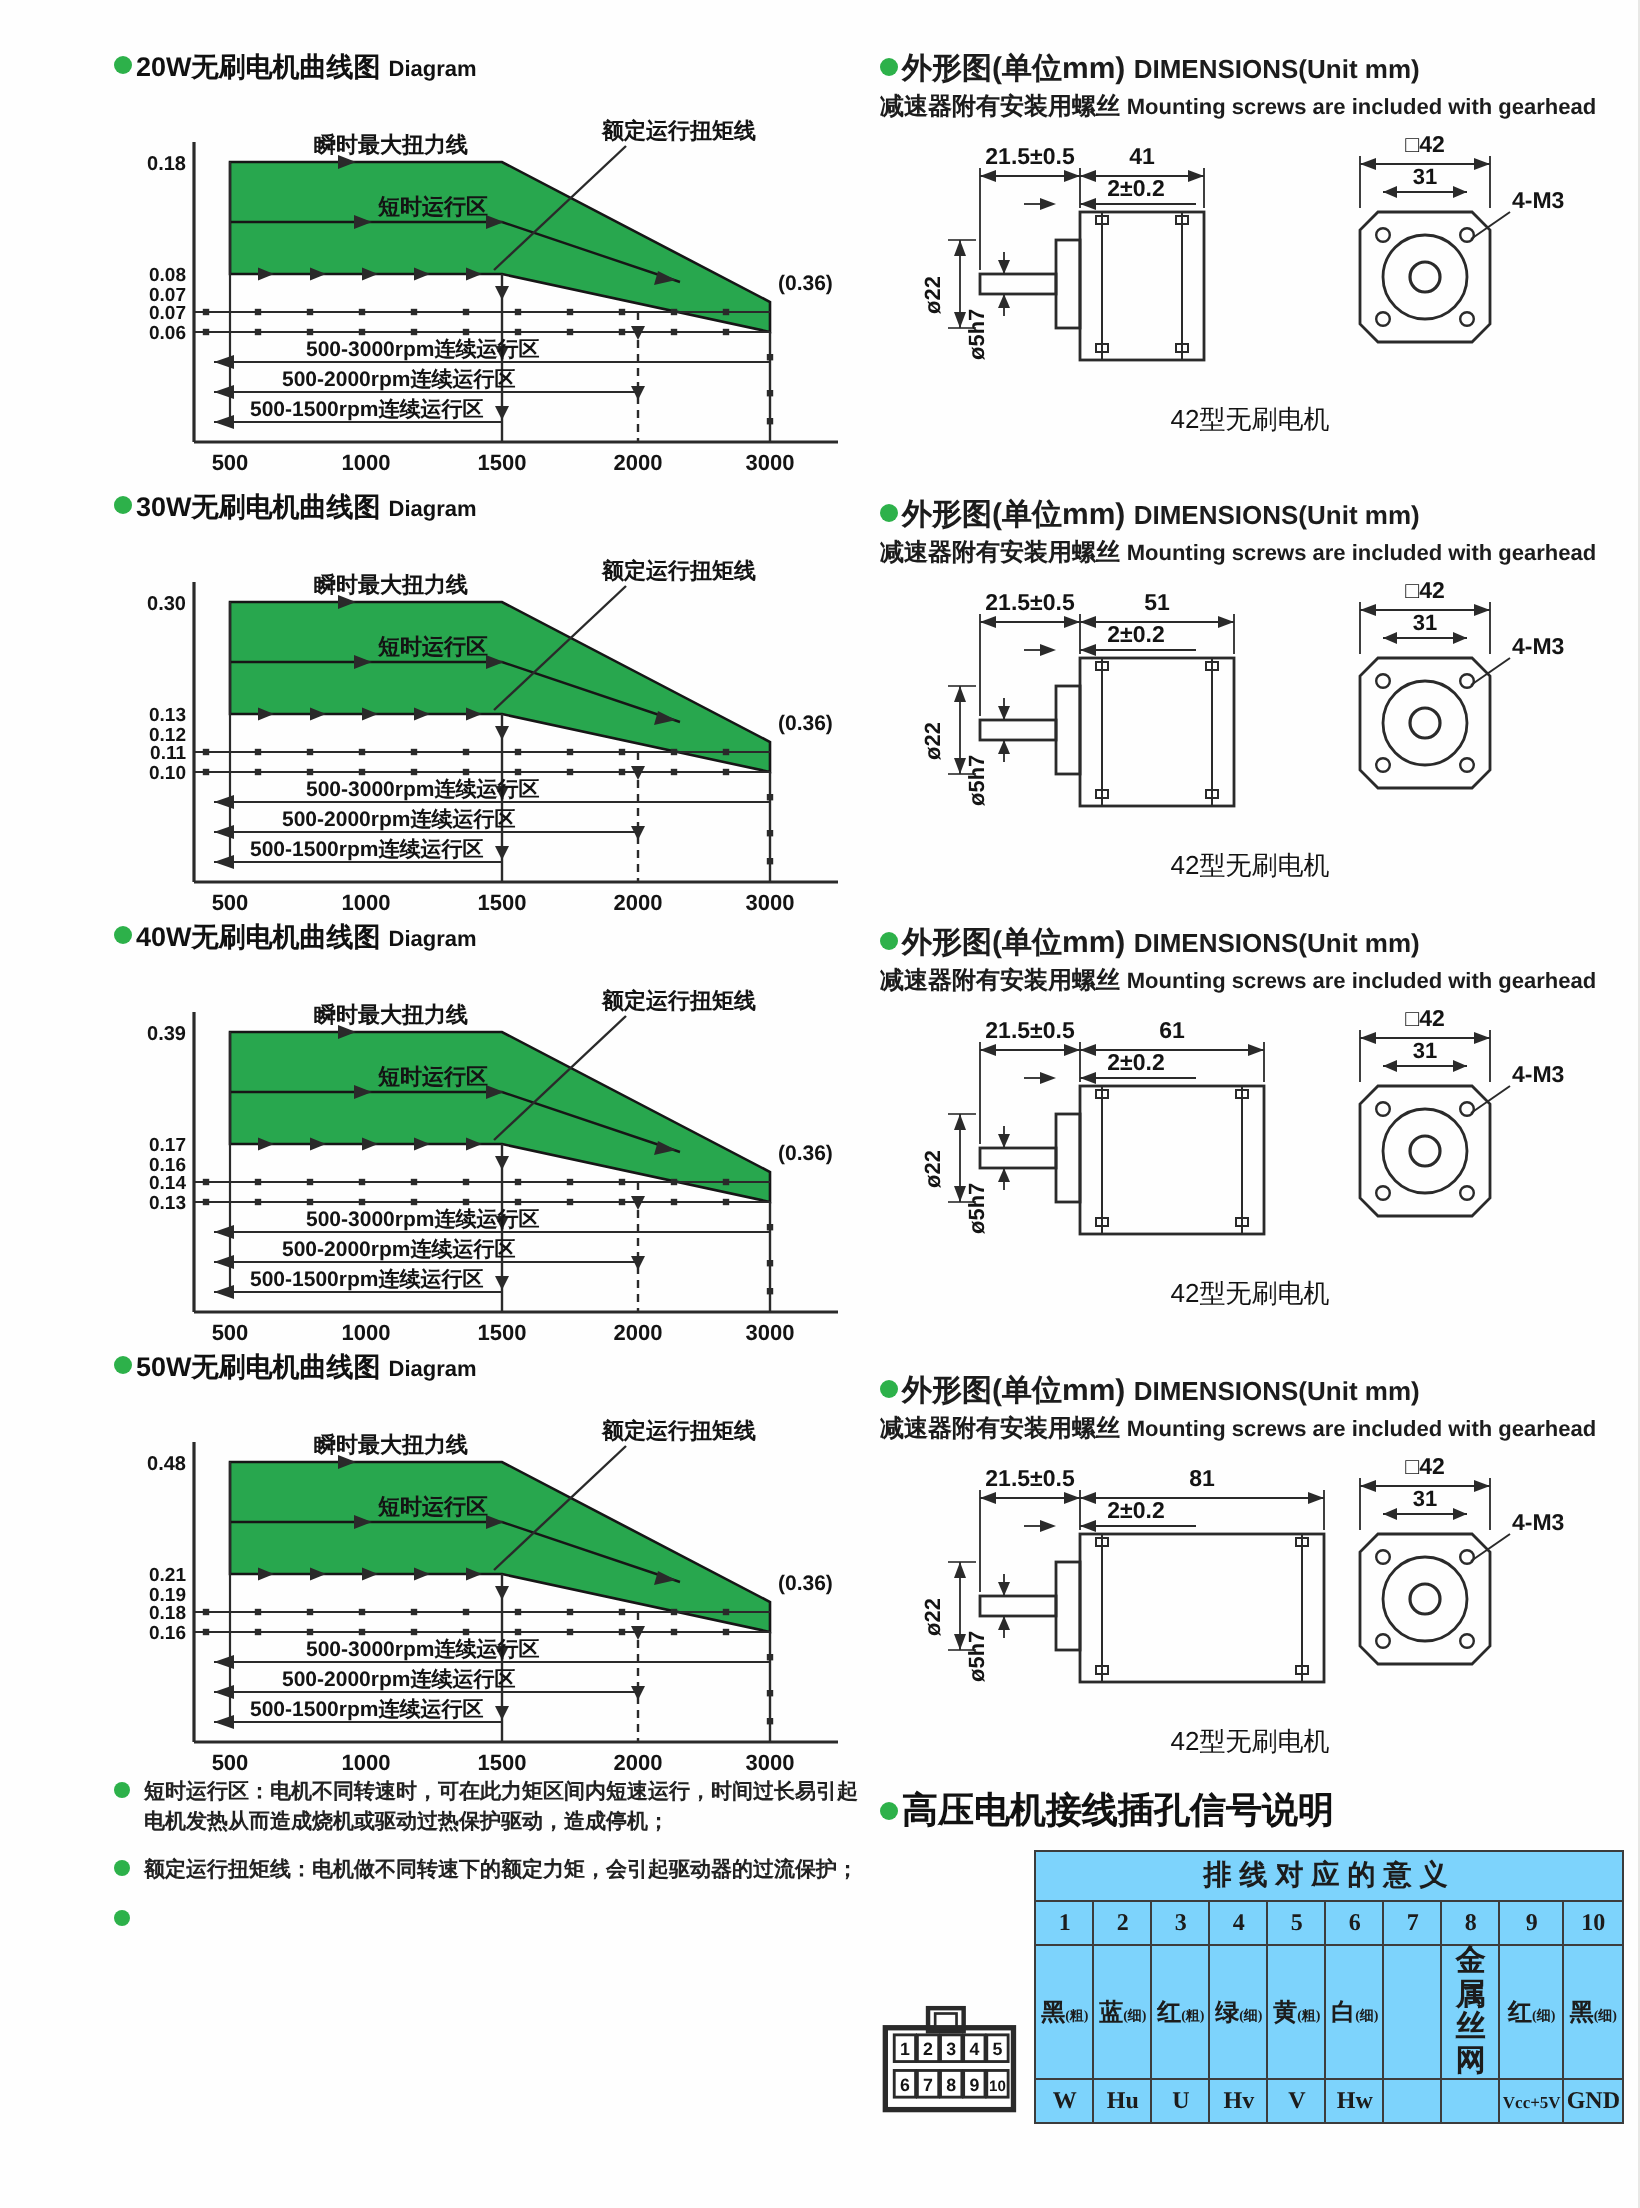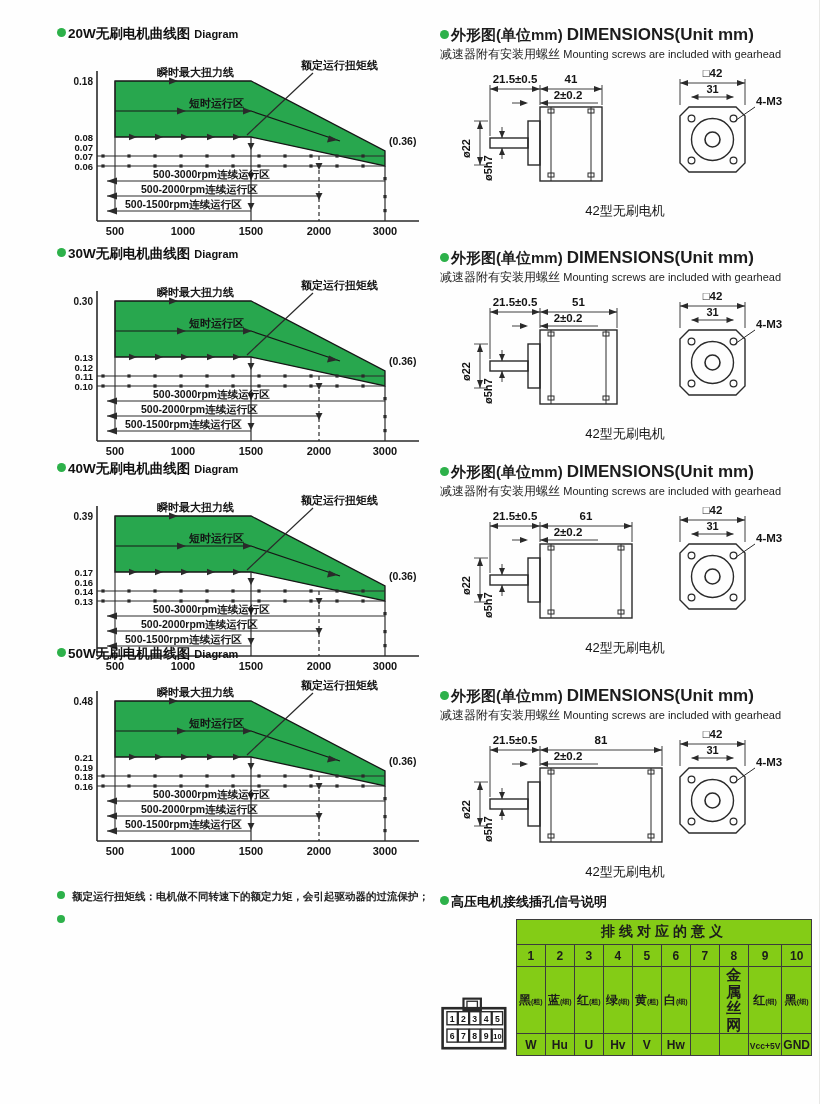"DIMENSIONS(Unit mm)" .dim-title .en { font-size: 17px -> 13px }
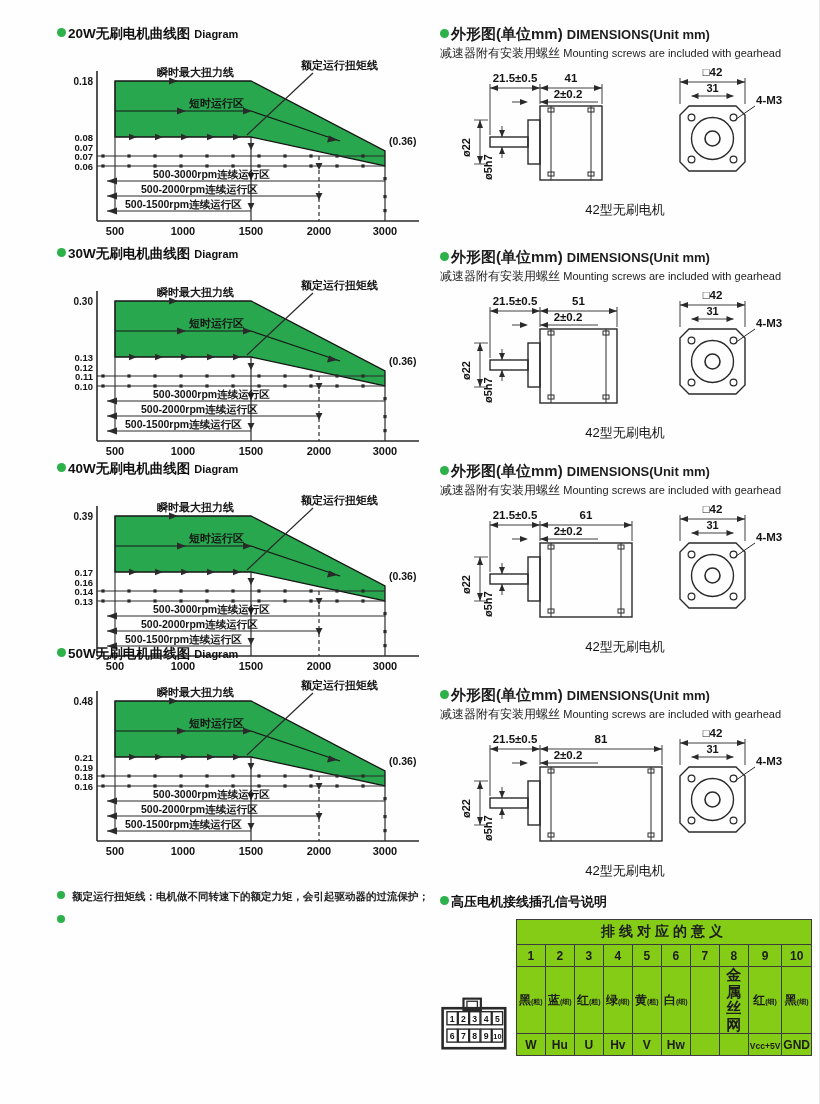"减速器附有安装用螺丝 Mounting screws are included" .dim-sub { font-weight: normal -> bold }
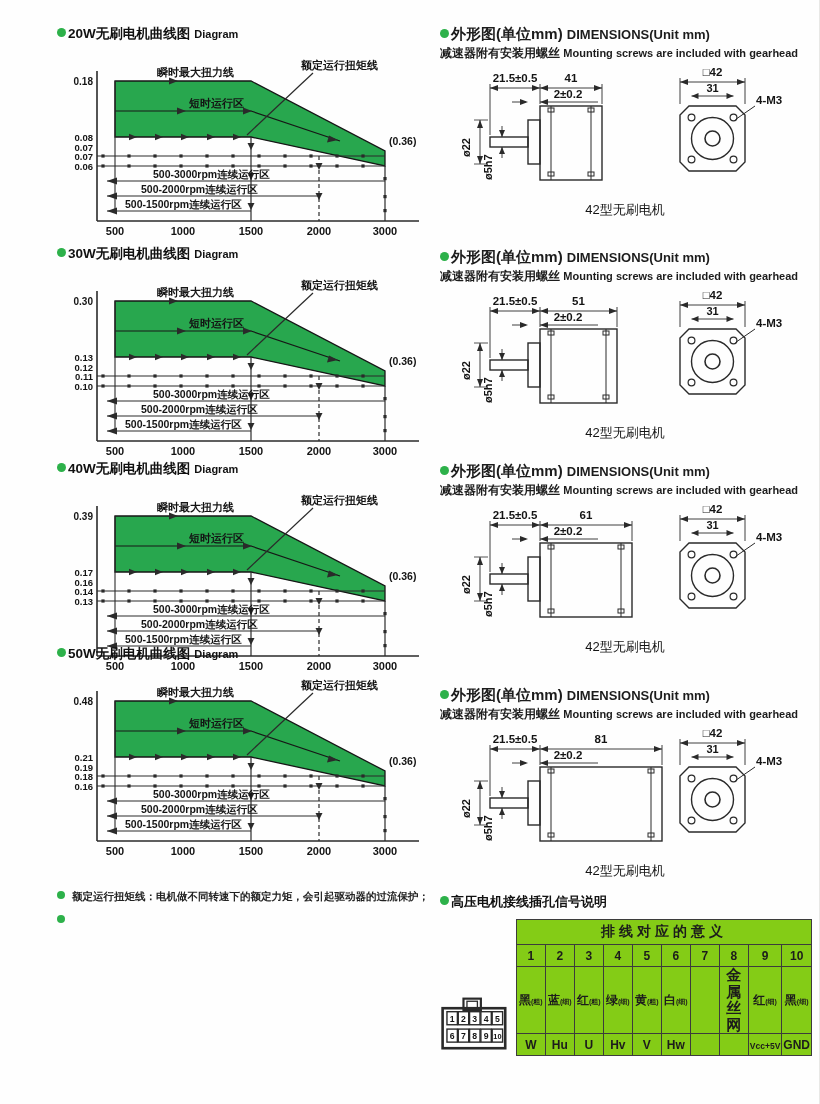"50W无刷电机曲线图 Diagram" div.sec { top: 645px -> 675px }
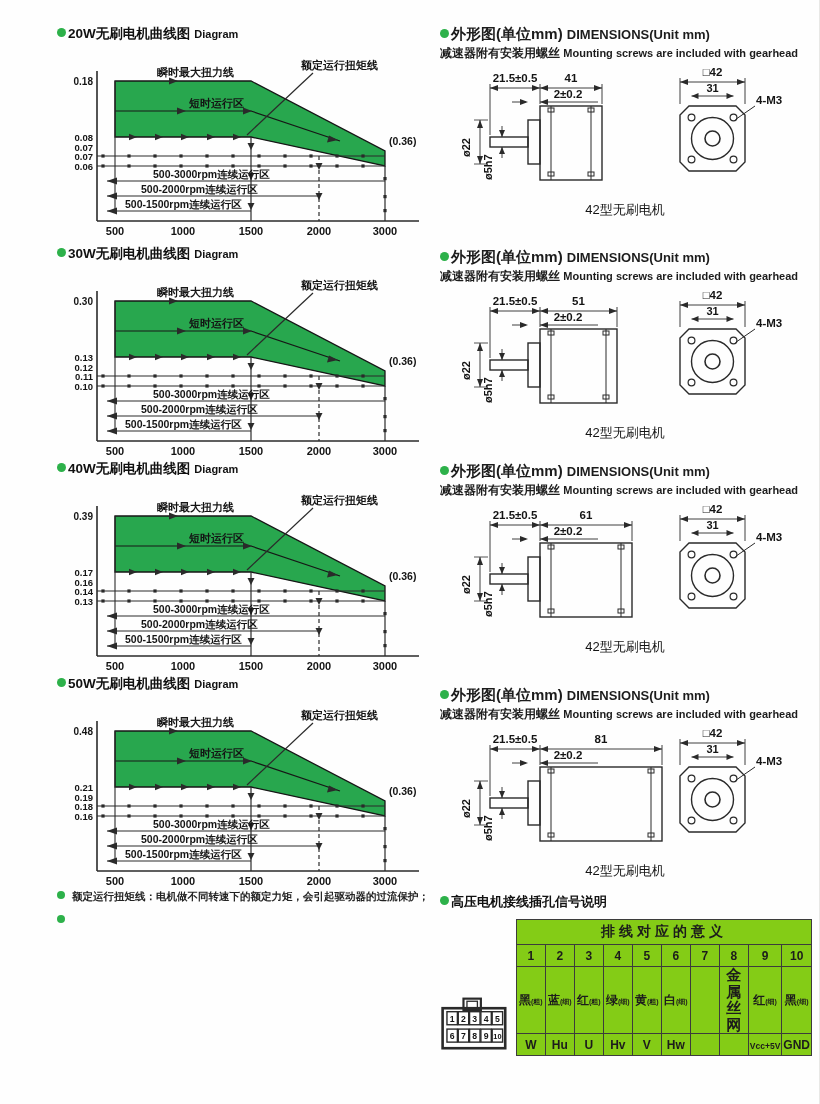"短时运行区：电机不同转速时，可在此力矩区间内短速运行，时间过长易引起电机发热从而" div.note-item { html: none -> <div> <span></span> <span>短时运行区：电机不同转速时，可在此力矩区间内短速运行，时间过长易引起电机发热从而造成烧机或驱动过热保护驱动，造成停机；</span> </div> }
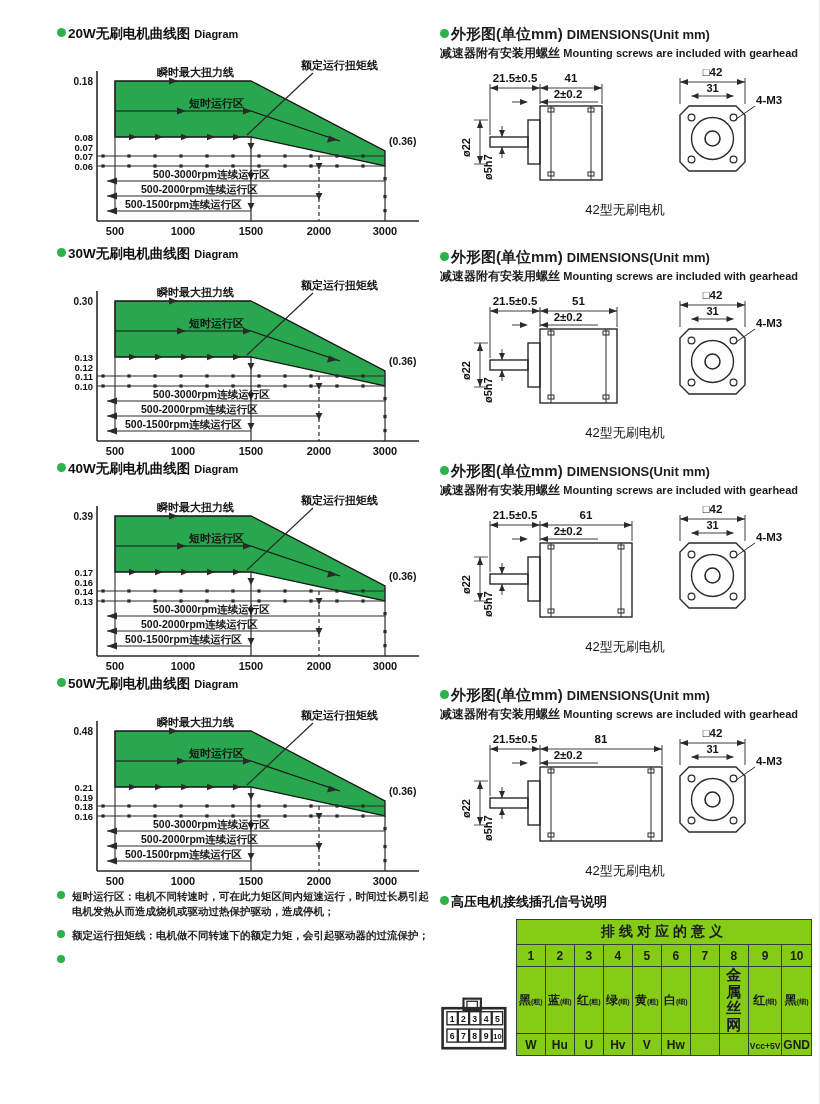"高压电机接线插孔信号说明" div.sec-title { font-size: 13px -> 18px }
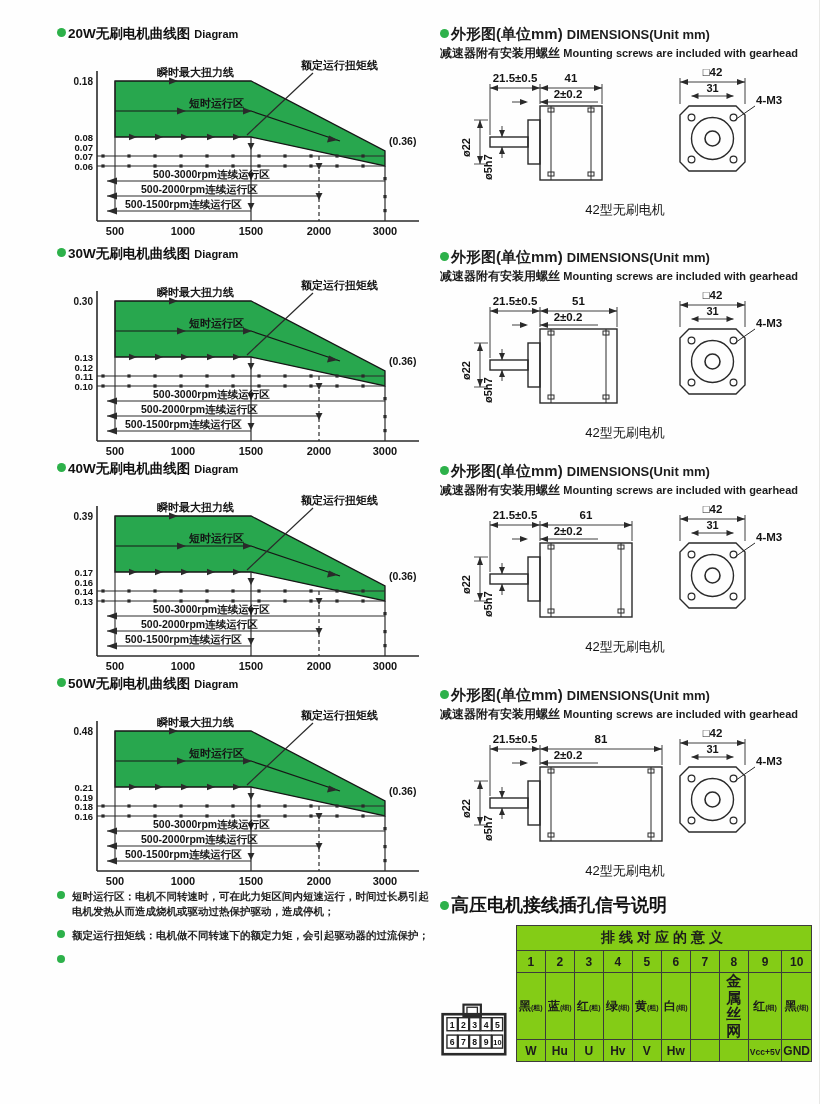"排线对应的意义" table.wt { background: #84cc16 -> #7dd3fc; font-family: none -> Liberation Serif, serif }
